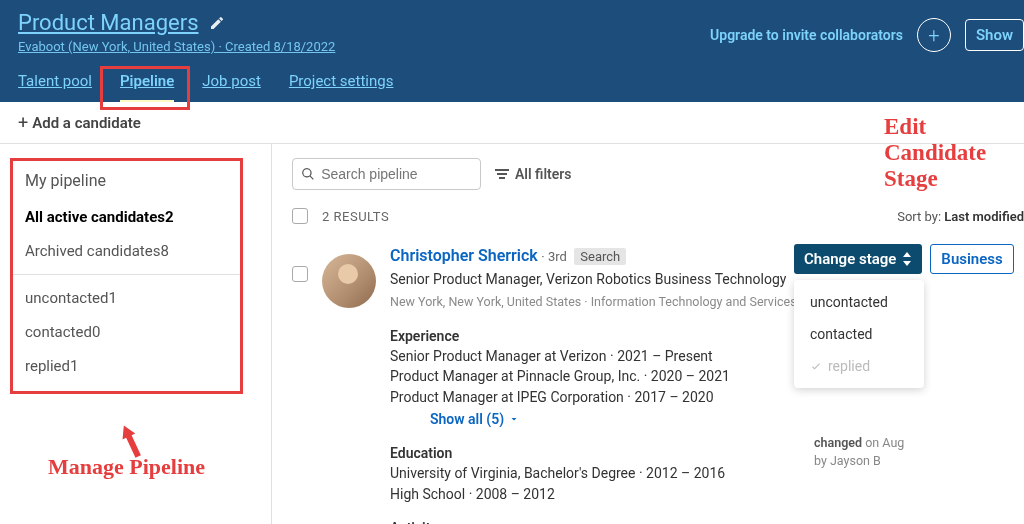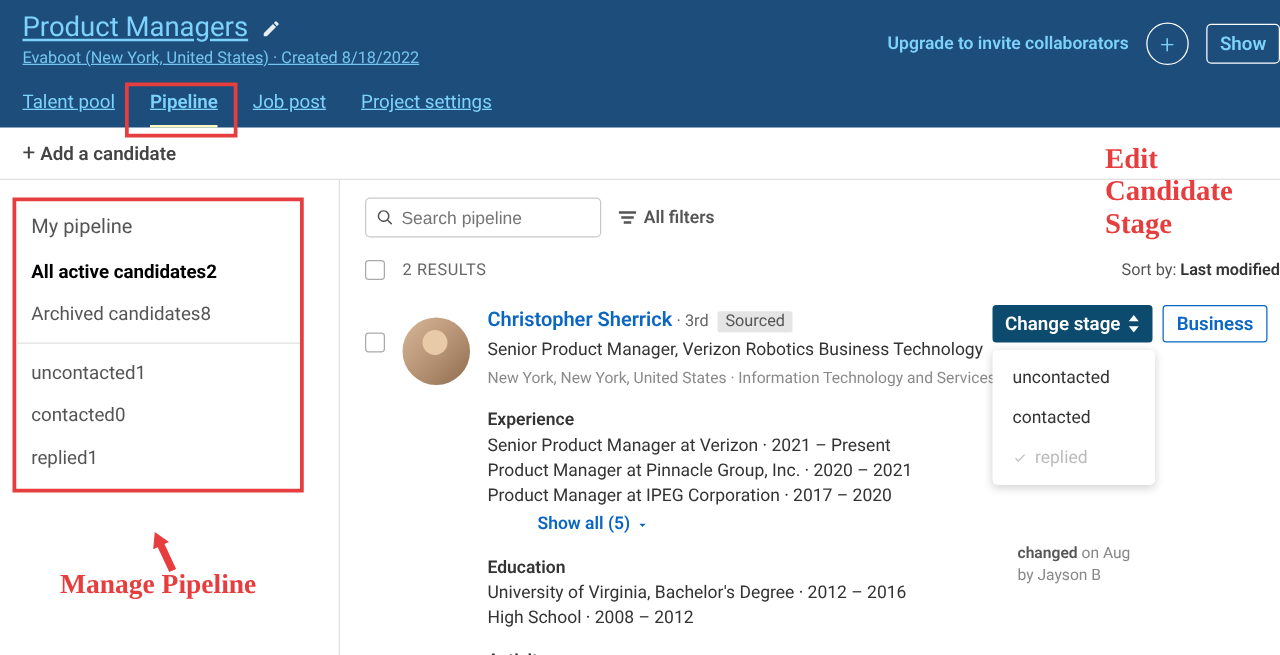"Sourced" span.srcBadge { text: Sourced -> Search }
